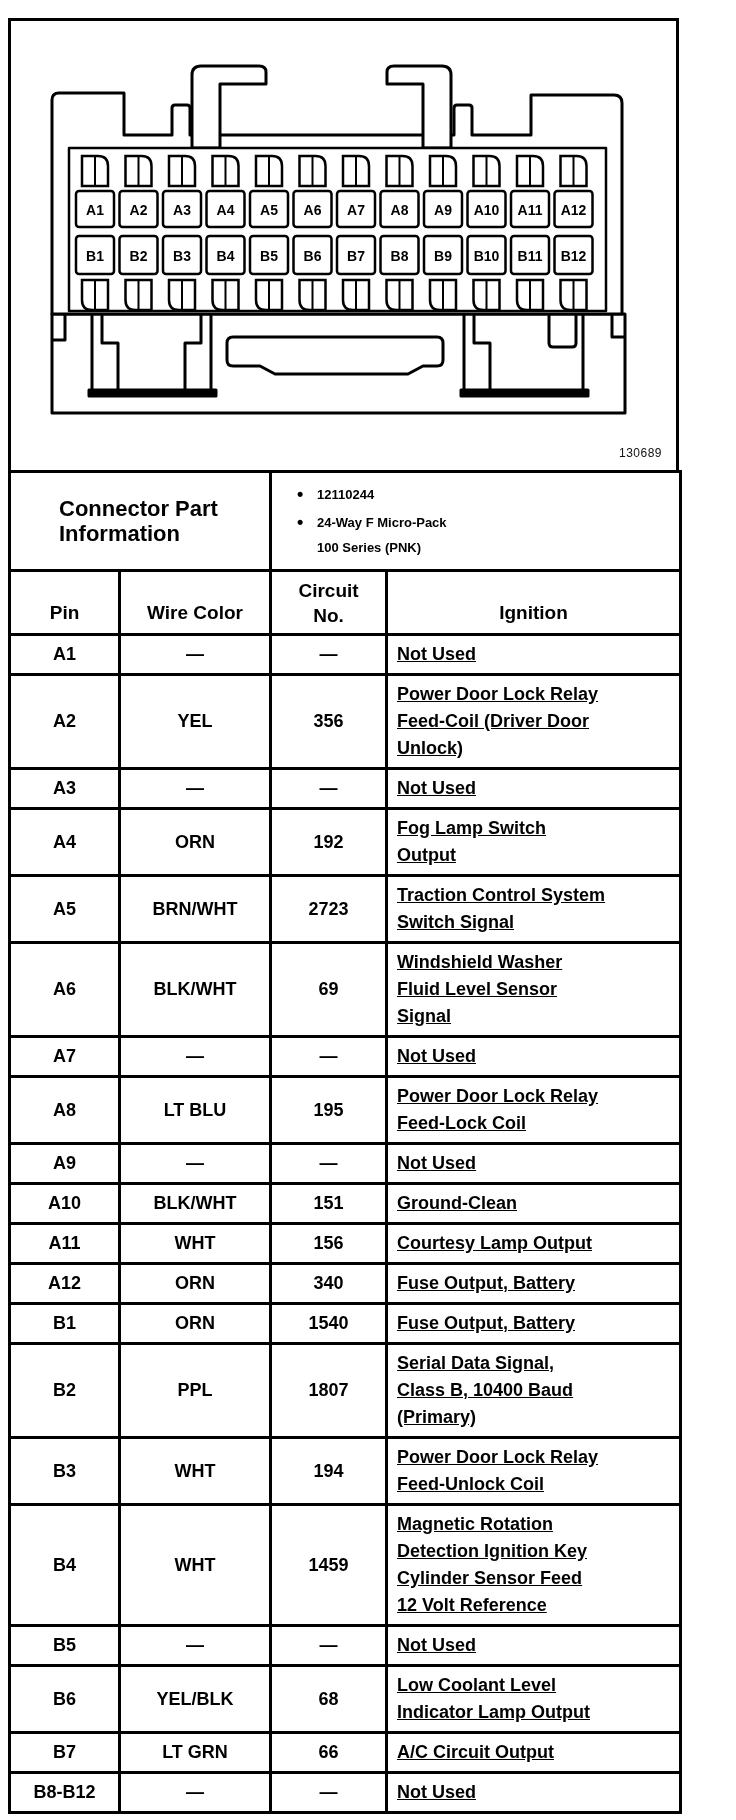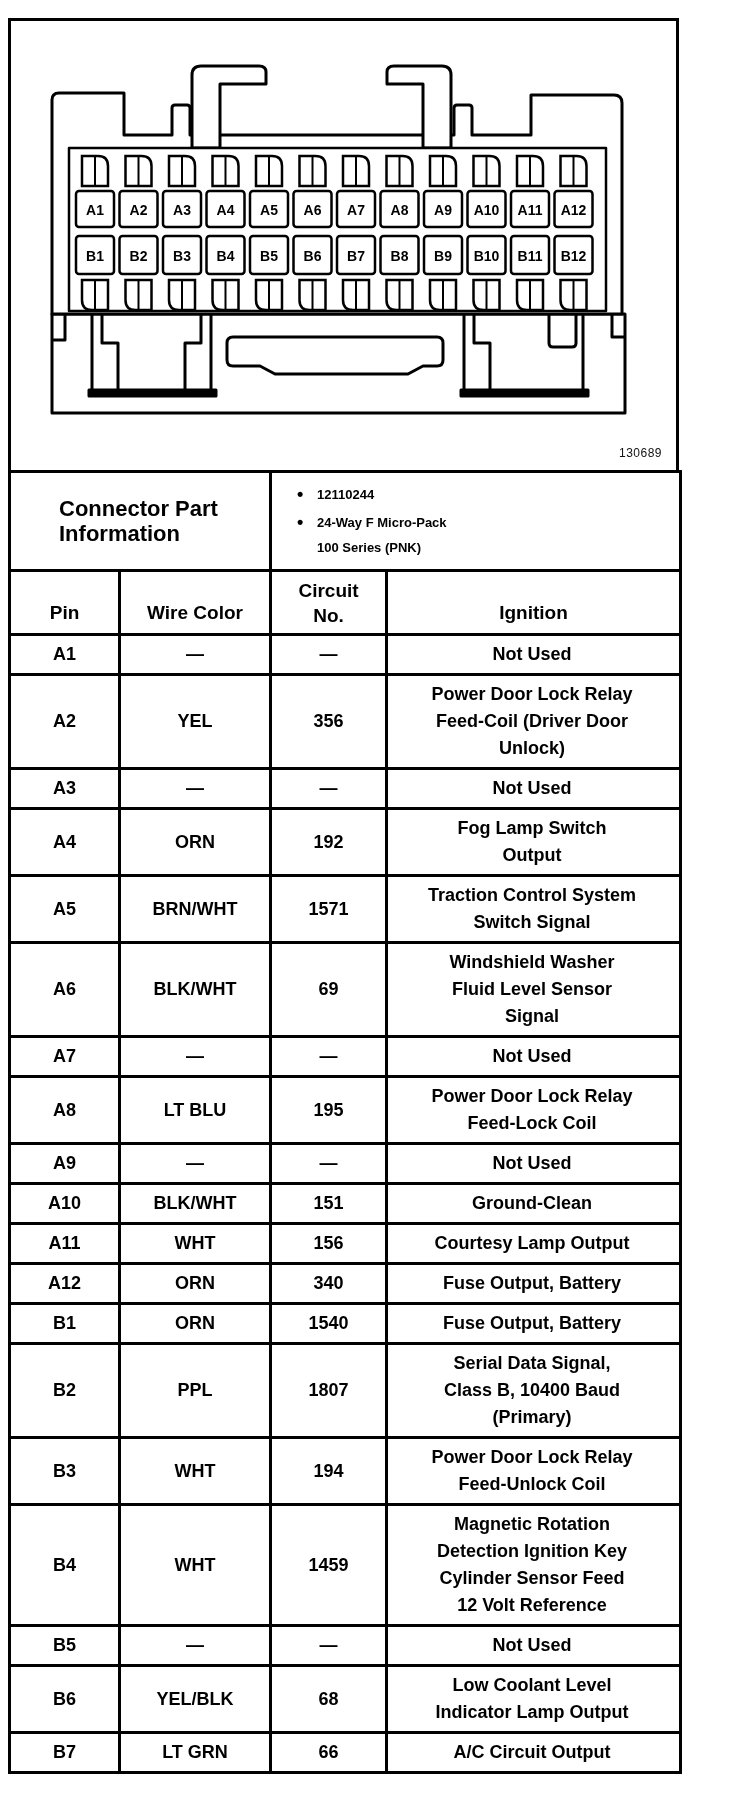"Not Used" td.c-func { text-align: center -> left; text-decoration: none -> underline }
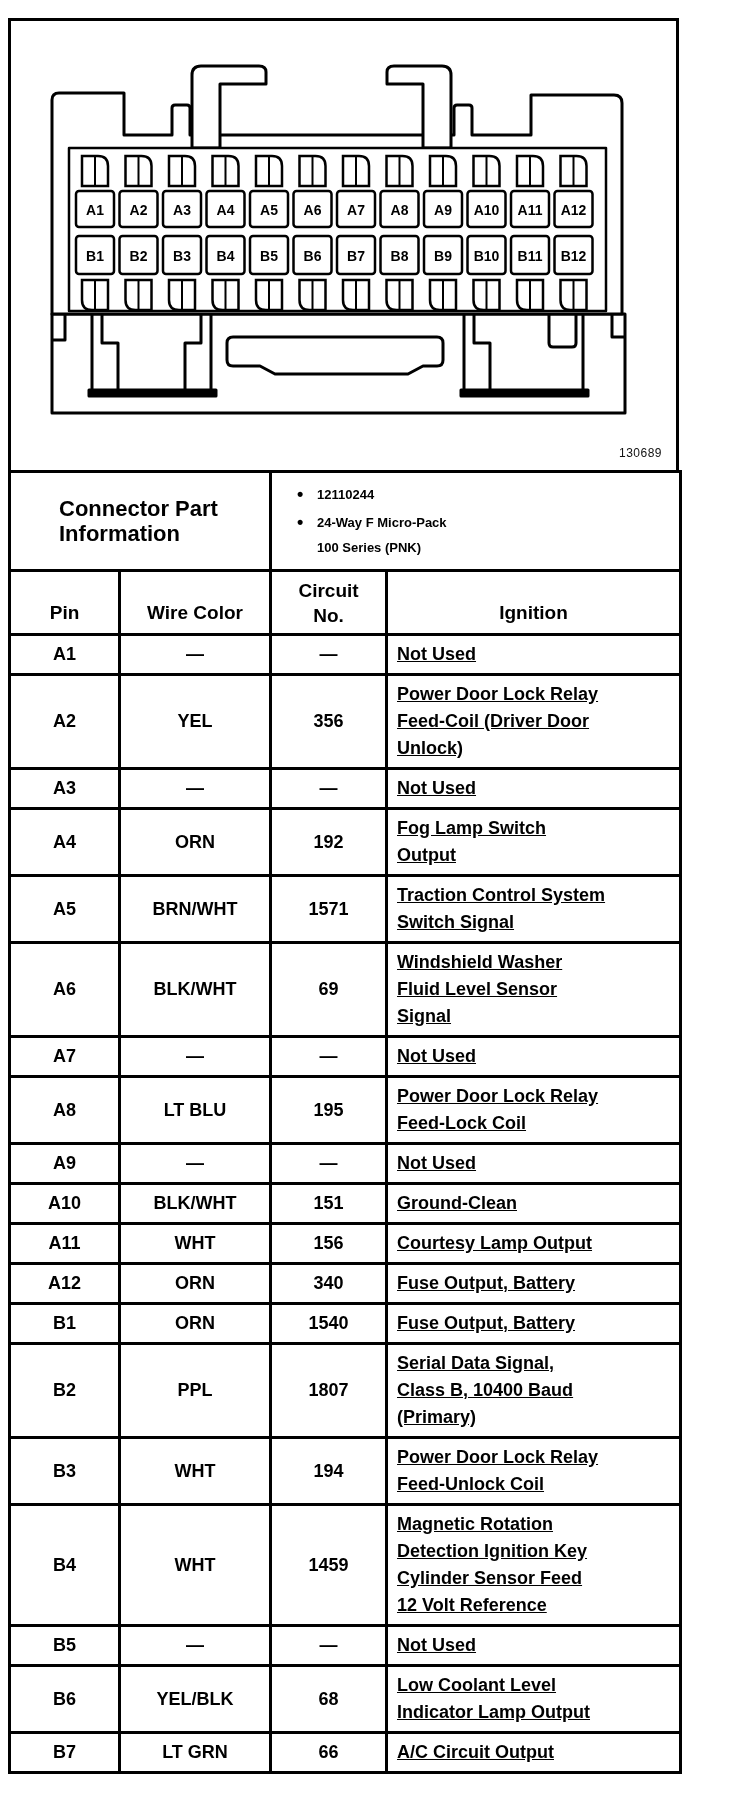"1571" td.c-circuit { text: 1571 -> 2723 }
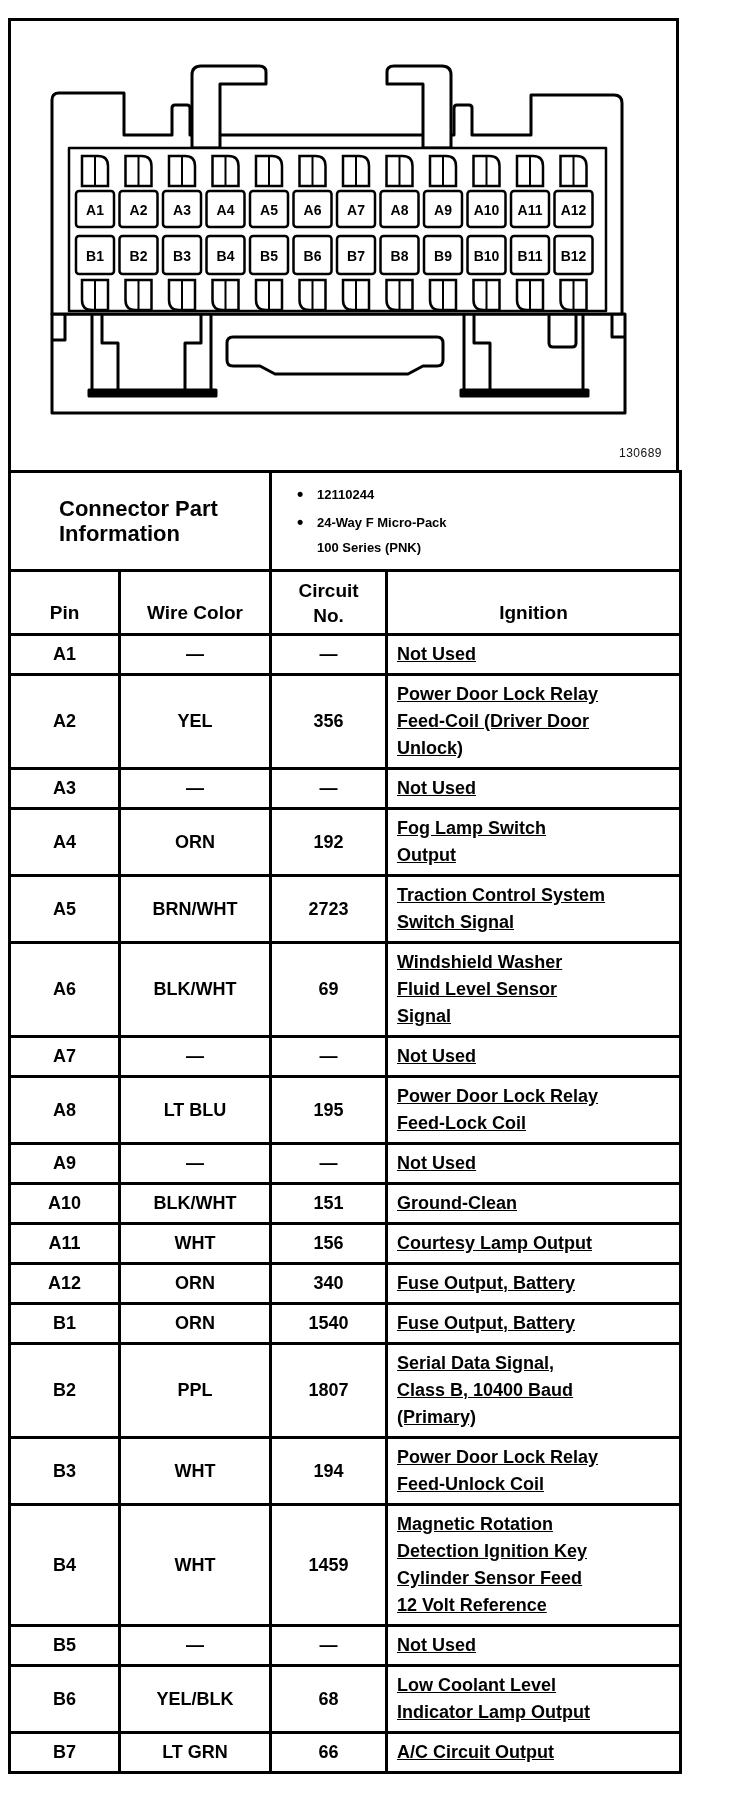"B8-B12" tr { html: none -> <tr> <td>B8-B12</td> <td>—</td> <td>—</td> <td>Not Used</td> </tr> }
